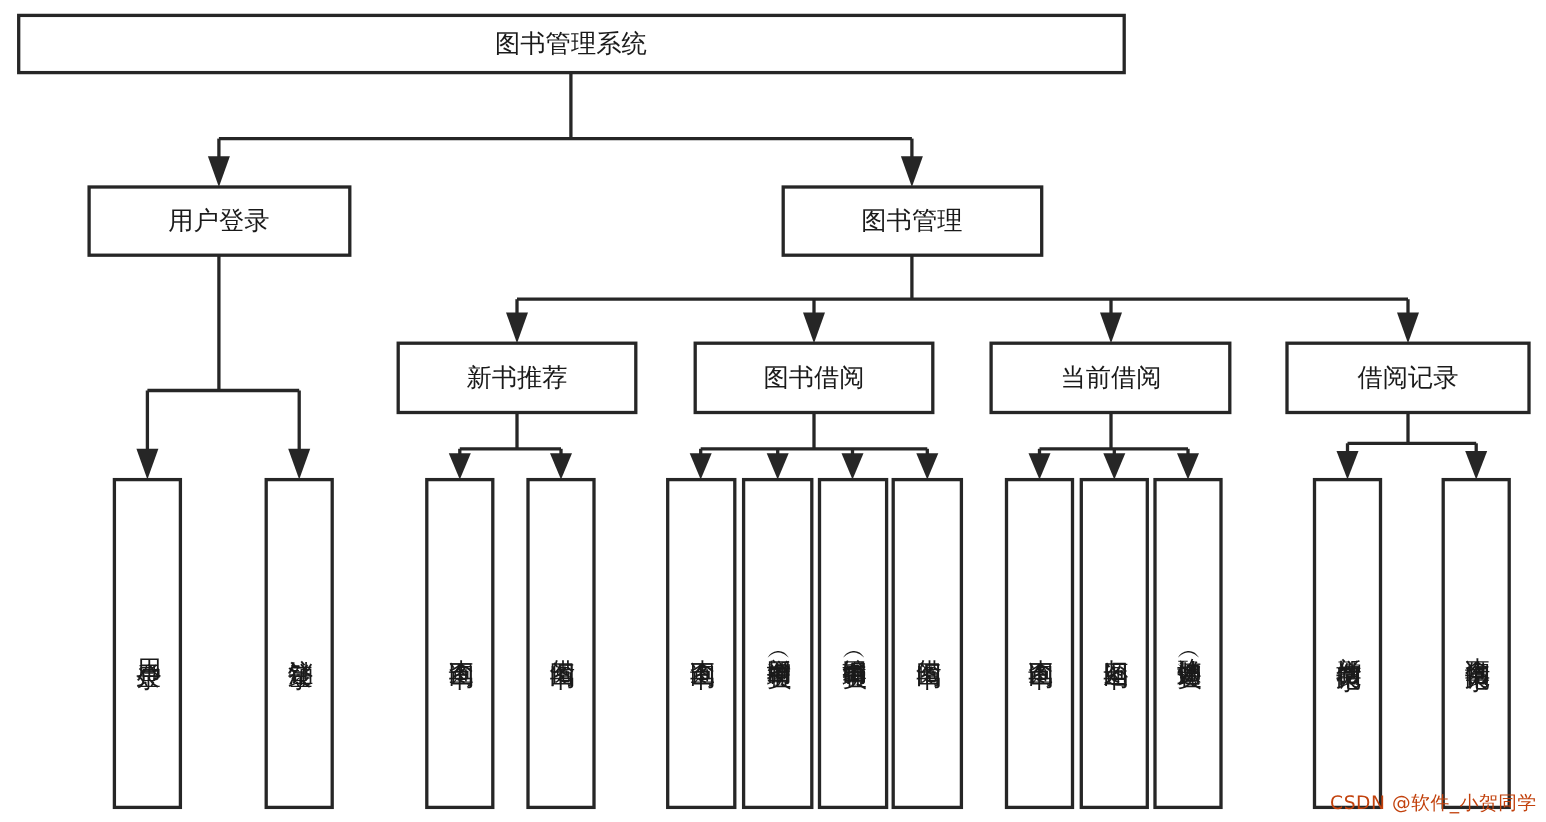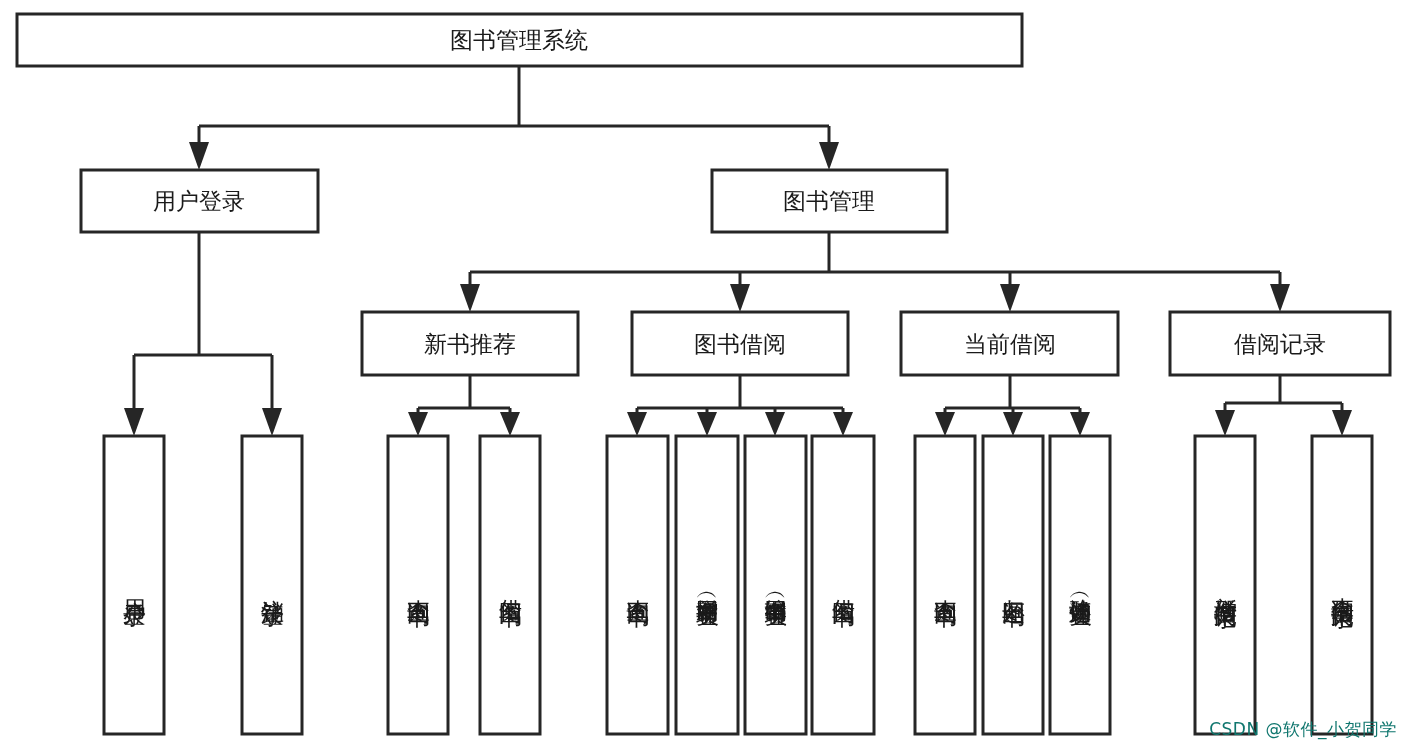"CSDN @软件_小贺同学" #watermark { color: #0f766e -> #c2410c }
